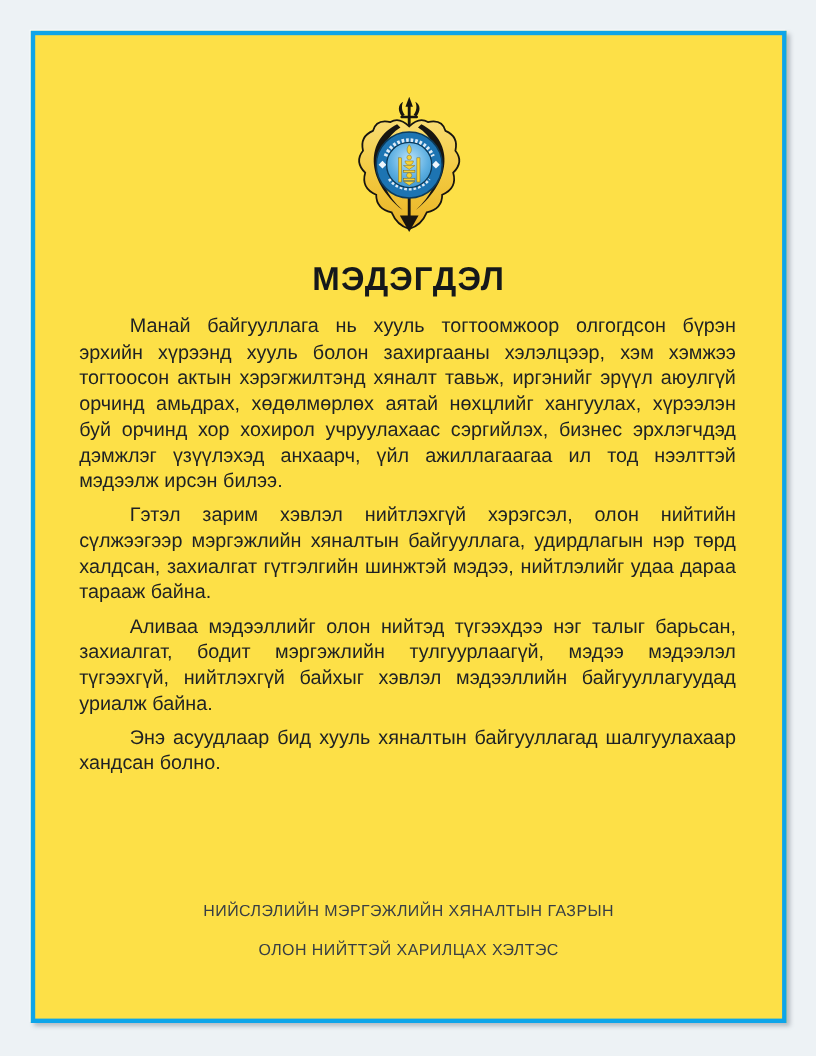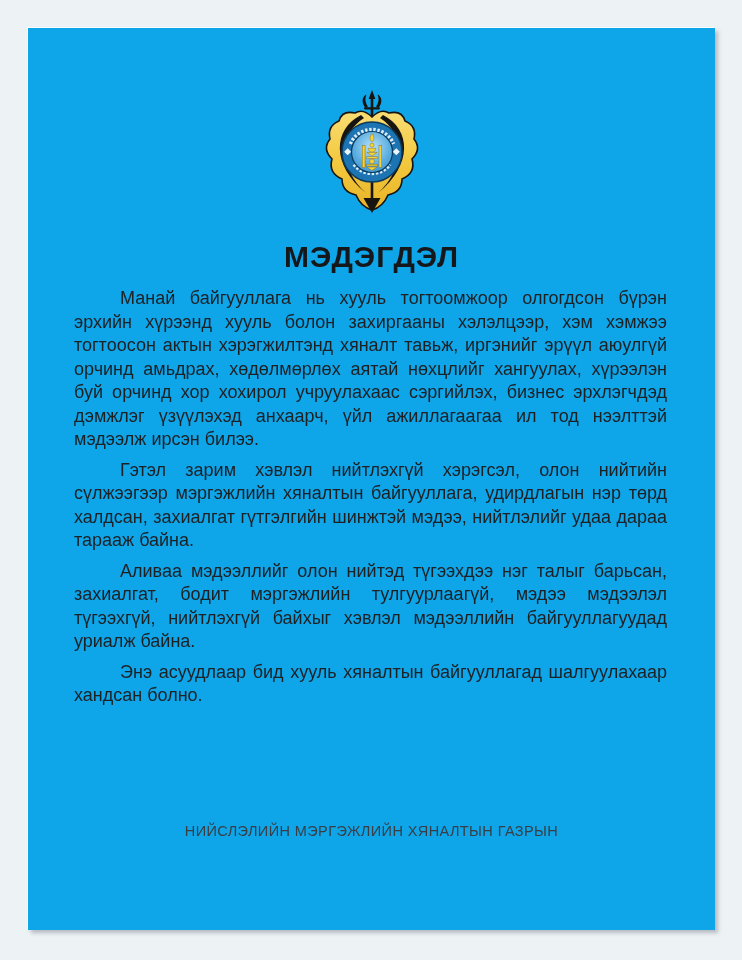"МЭДЭГДЭЛ" .frame { background: #0ea5e9 -> #fde047; border: 6px solid #0ea5e9 -> 4px solid #0ea5e9 }
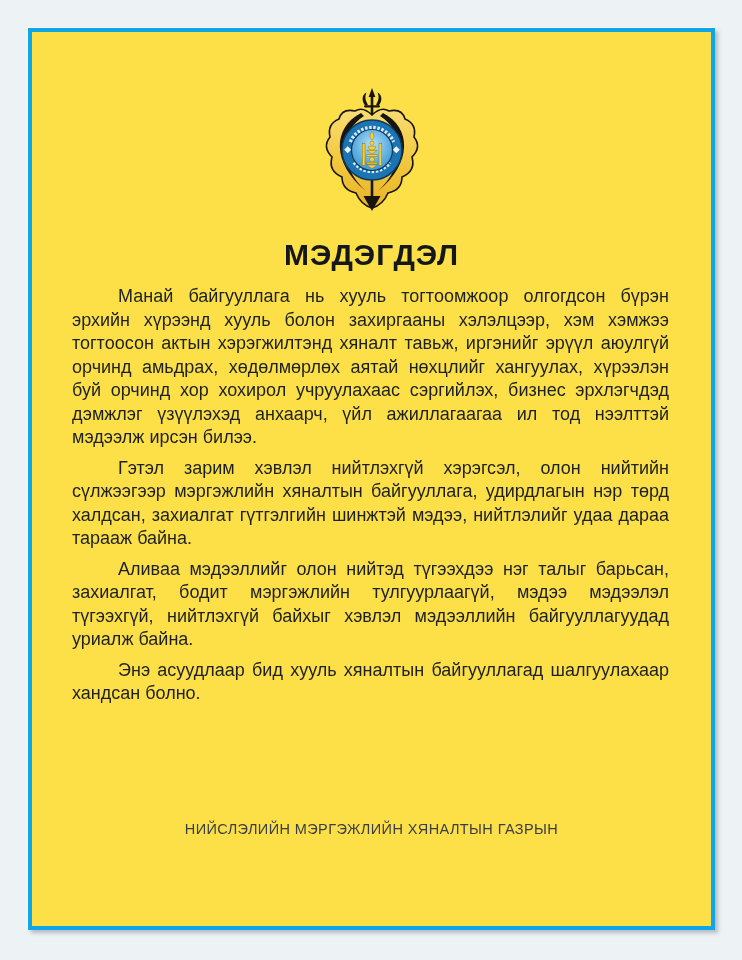"ОЛОН НИЙТТЭЙ ХАРИЛЦАХ ХЭЛТЭС" p { html: none -> <p>ОЛОН НИЙТТЭЙ ХАРИЛЦАХ ХЭЛТЭС</p> }
